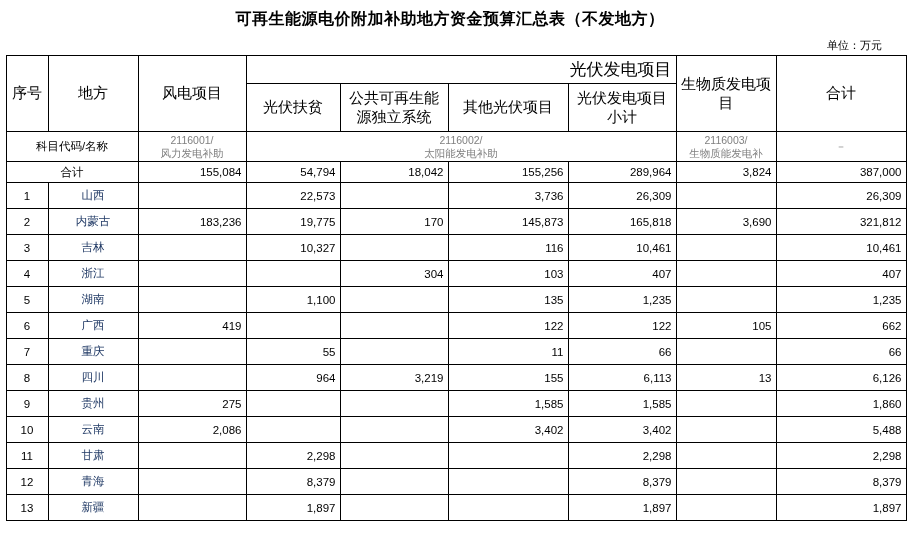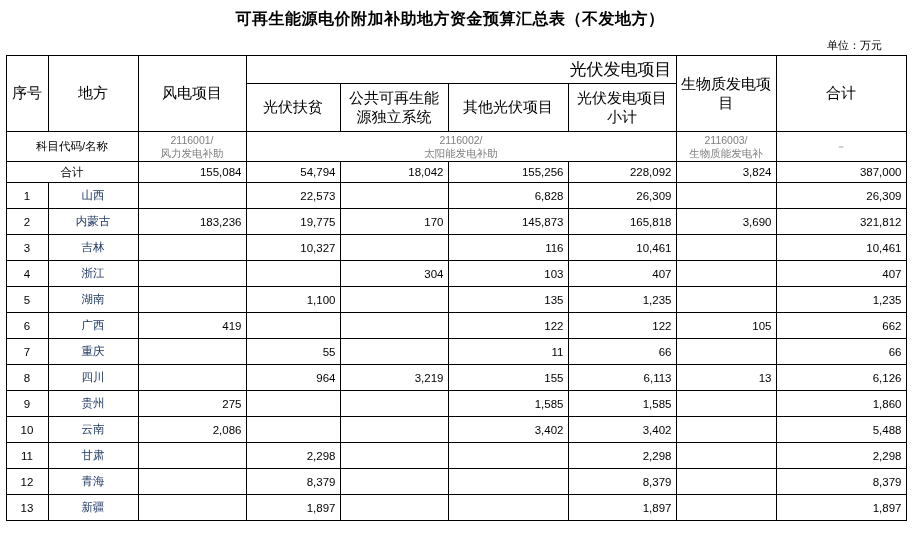"228,092" td.num { text: 228,092 -> 289,964 }
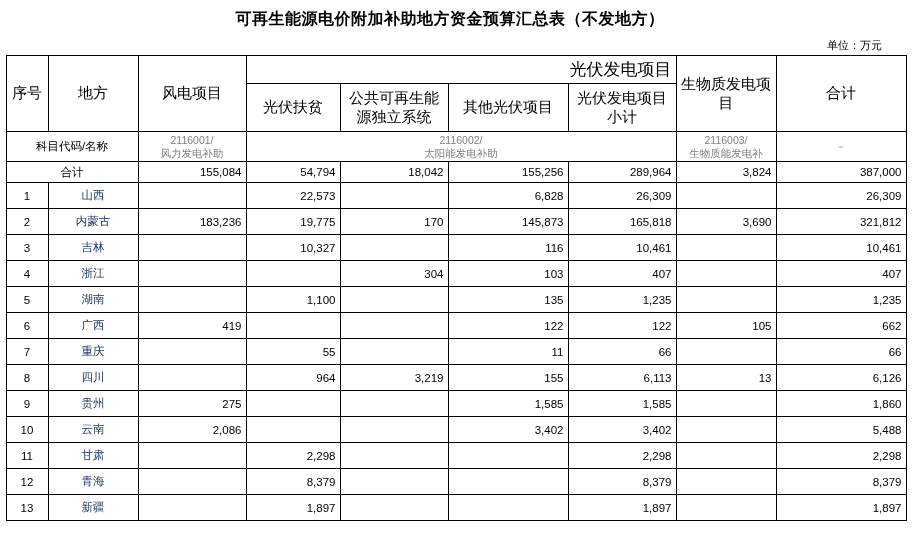"6,828" td.num { text: 6,828 -> 3,736 }
